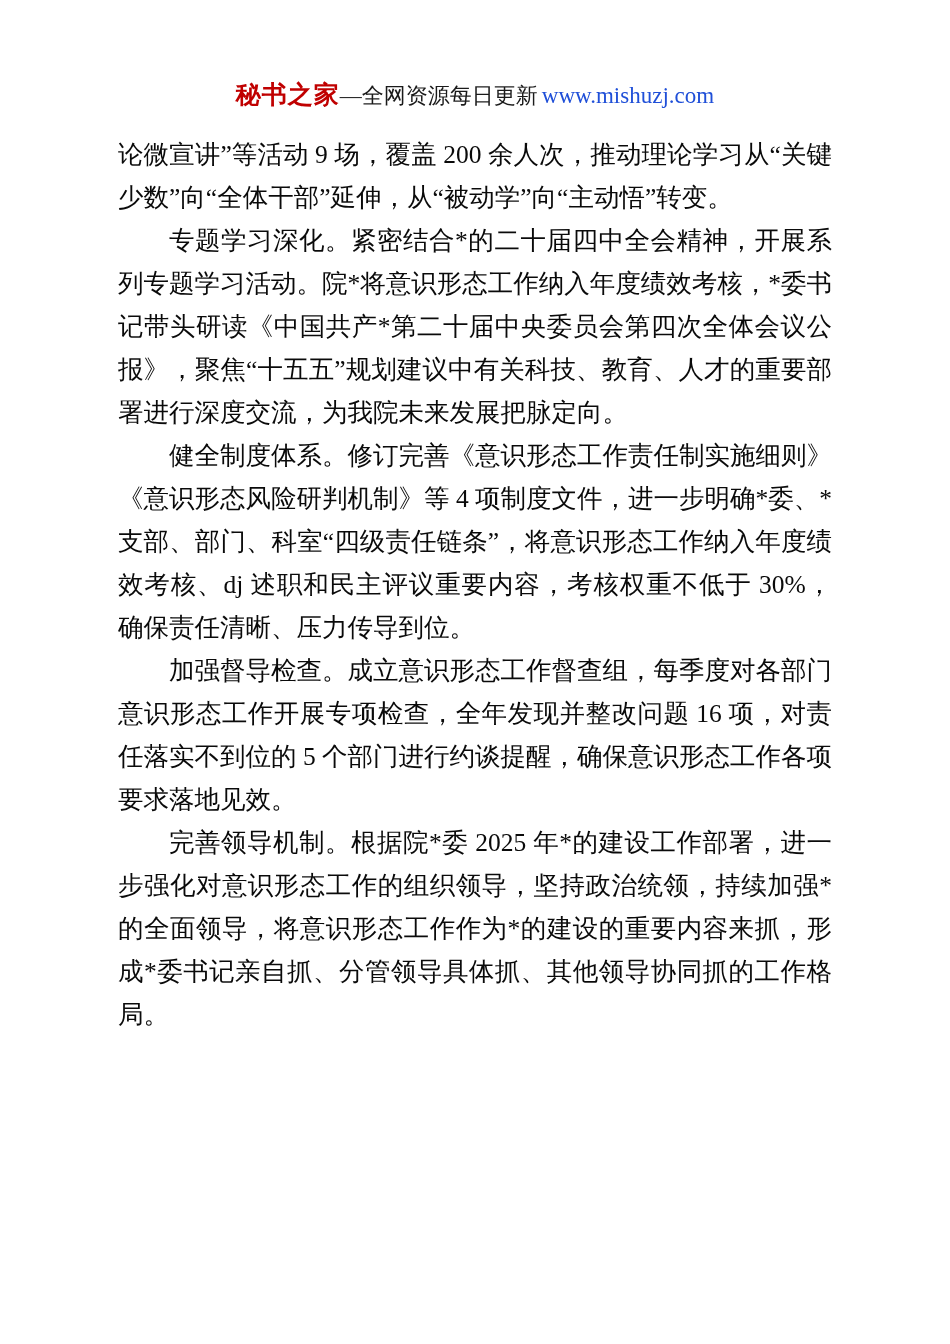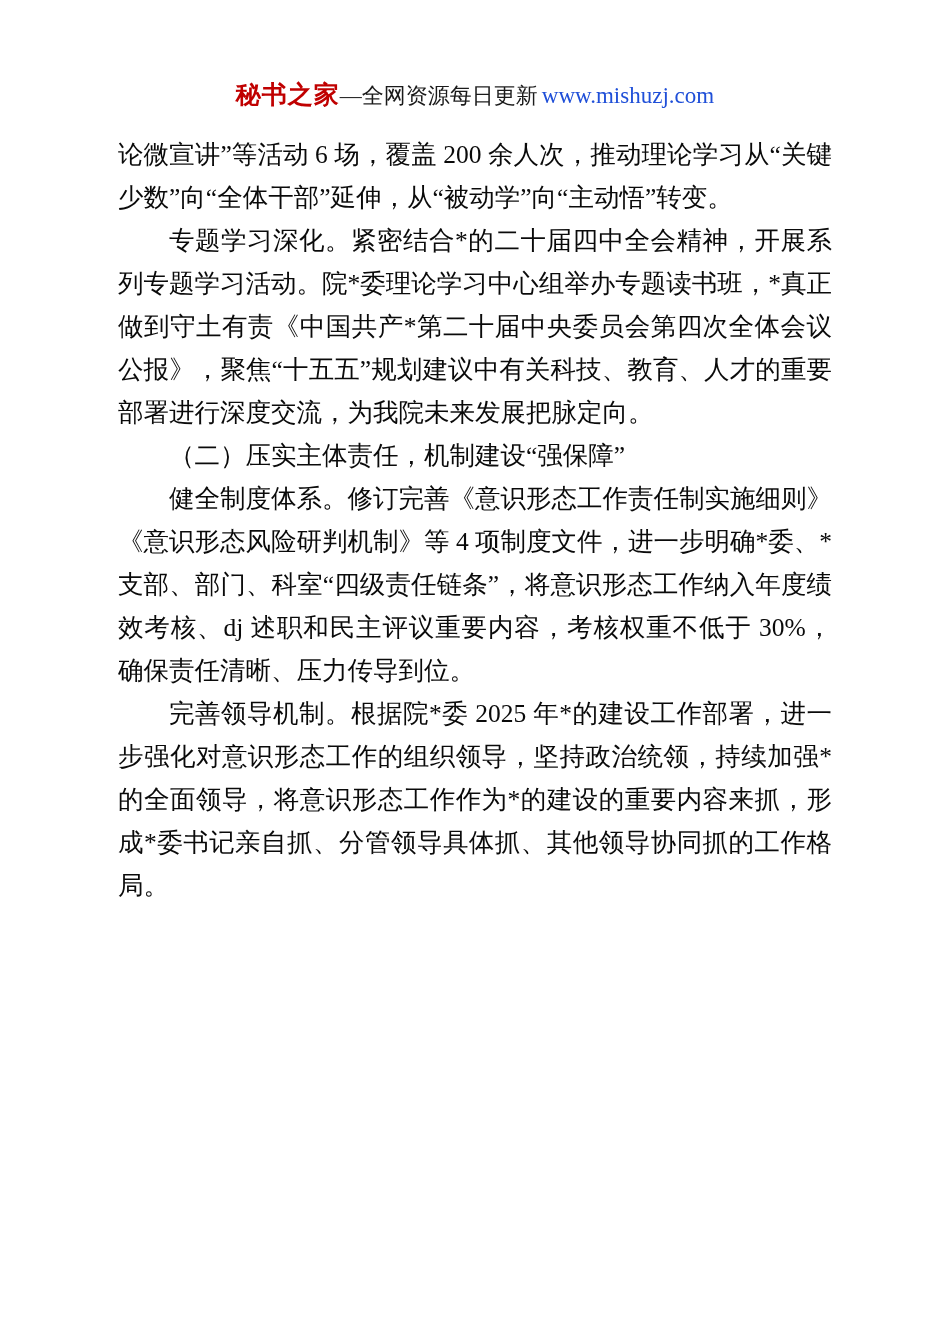"论微宣讲”等活动 6 场，覆盖 200" p { text: 6 -> 9 }
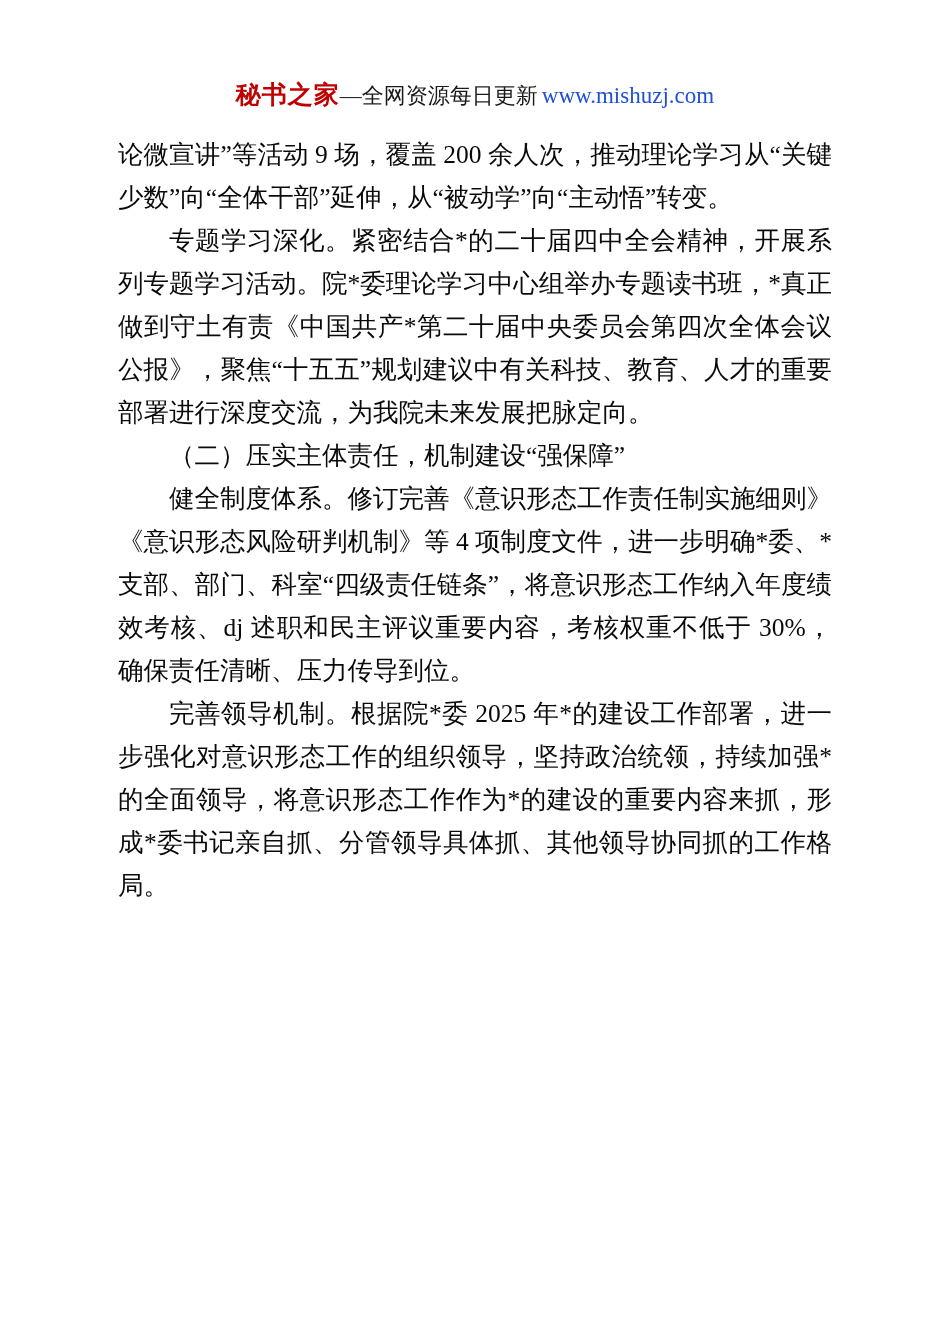"专题学习深化。紧密结合*的二十届四中全会精神，开展系列专题学习活动。院*委理论学" p.indent { text: 委理论学习中心组举办专题读书班，*真正做到守土有责 -> 将意识形态工作纳入年度绩效考核，*委书记带头研读 }
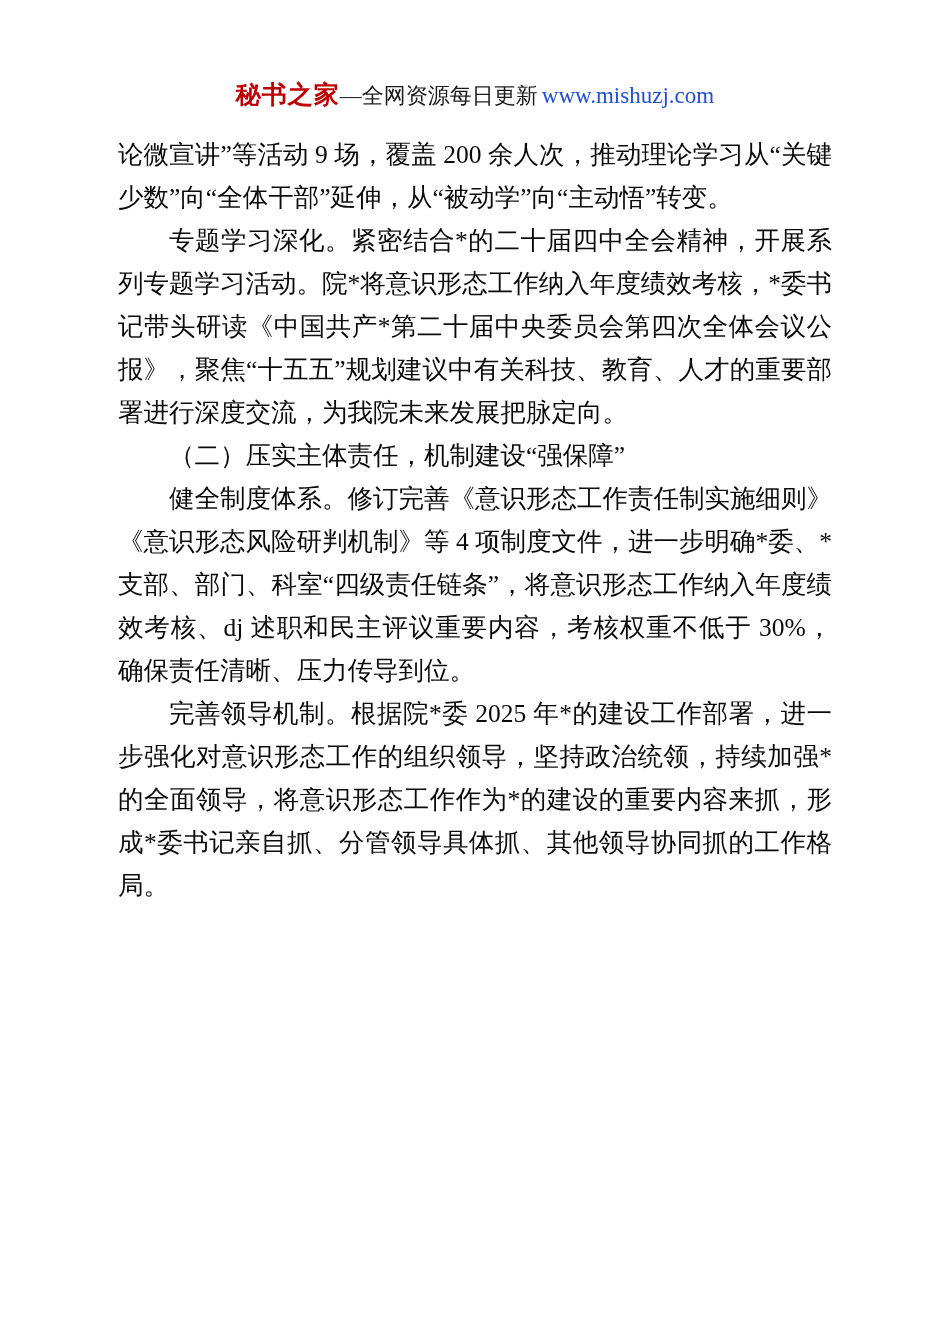"（二）压实主体责任，机制建设“强保障”" p.indent { html: <p>（二）压实主体责任，机制建设“强保障”</p> -> none }
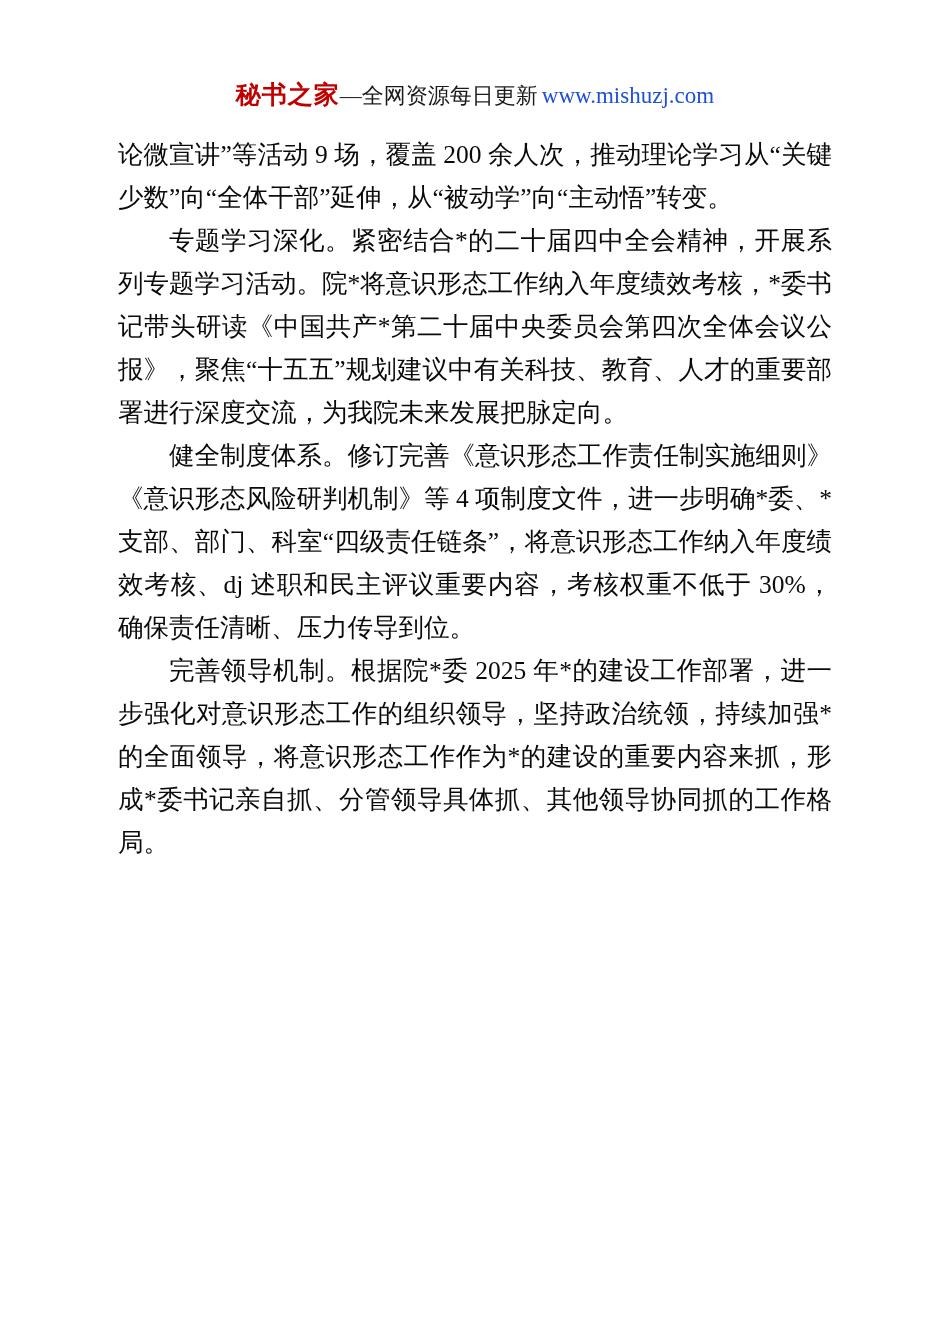"加强督导检查。成立意识形态工作督查组，每季度对各部门意识形态工作开展专项检查，全" p.indent { html: none -> <p>加强督导检查。成立意识形态工作督查组，每季度对各部门意识形态工作开展专项检查，全年发现并整改问题 16 项，对责任落实不到位的 5 个部门进行约谈提醒，确保意识形态工作各项要求落地见效。</p> }
